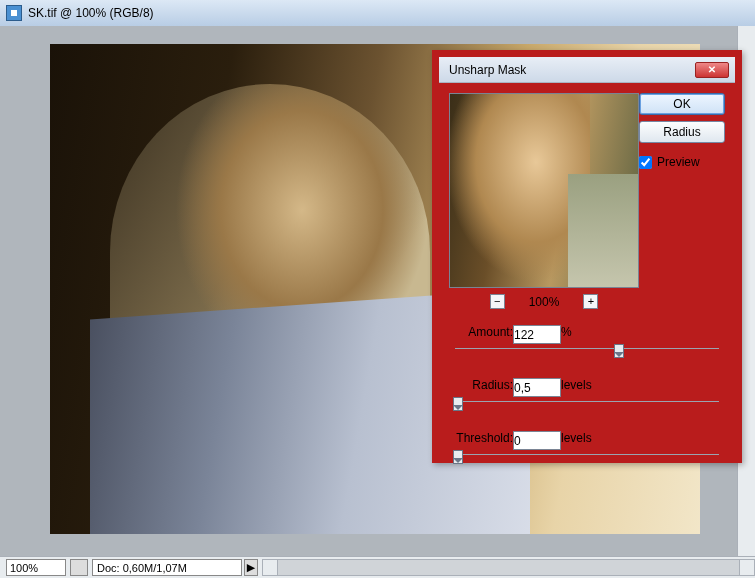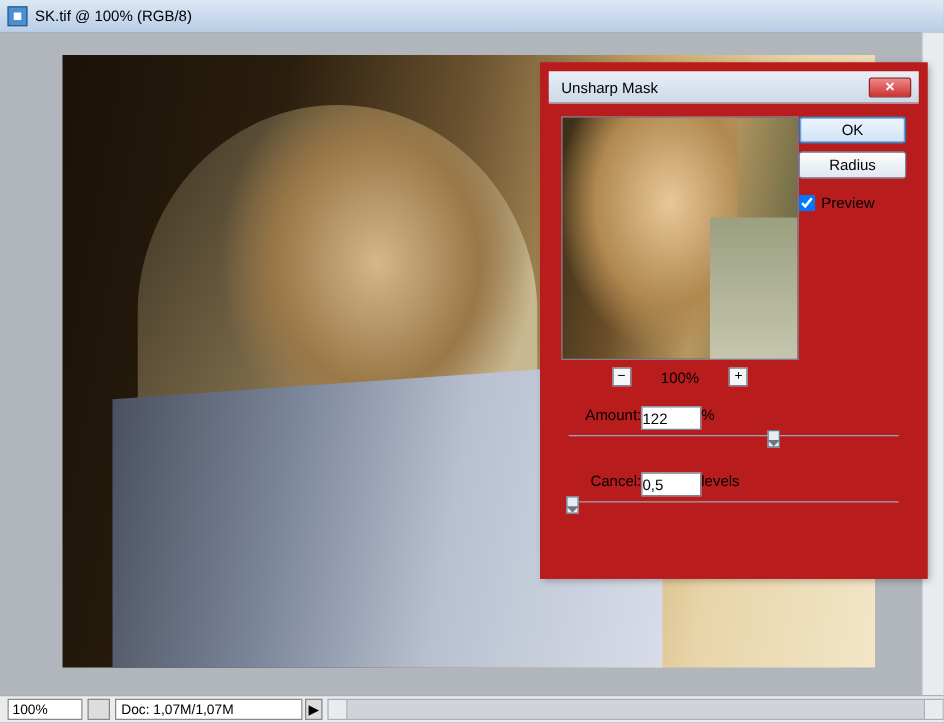"Cancel:" label.lbl-radius { text: Cancel -> Radius }
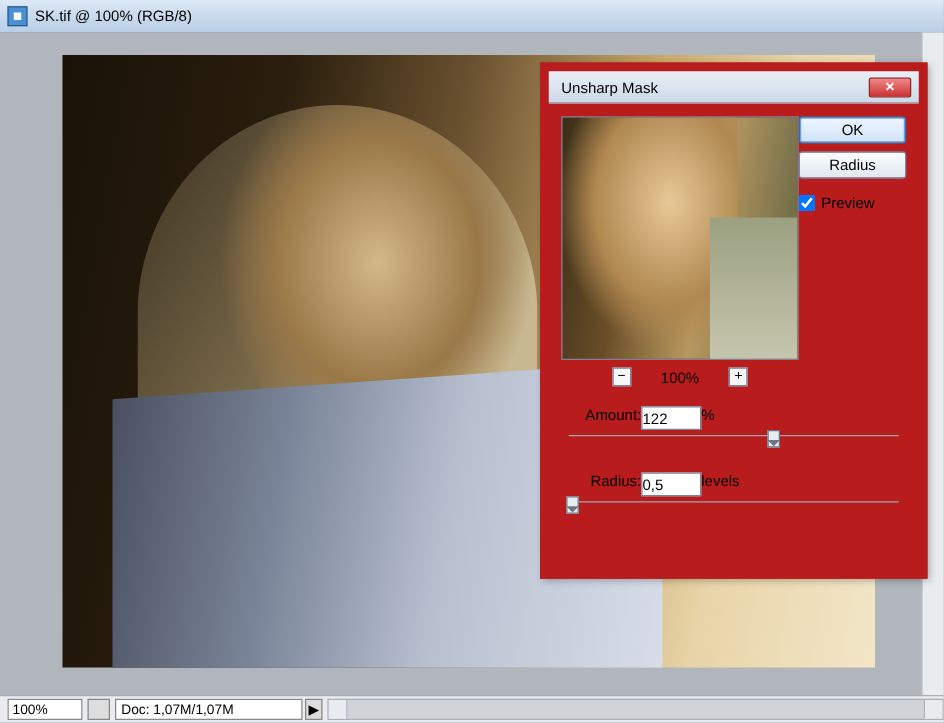"Threshold:" div.param { html: none -> <div> <div> <label>Threshold:</label> <input> <span>levels</span> </div> <div> <div></div> </div> </div> }
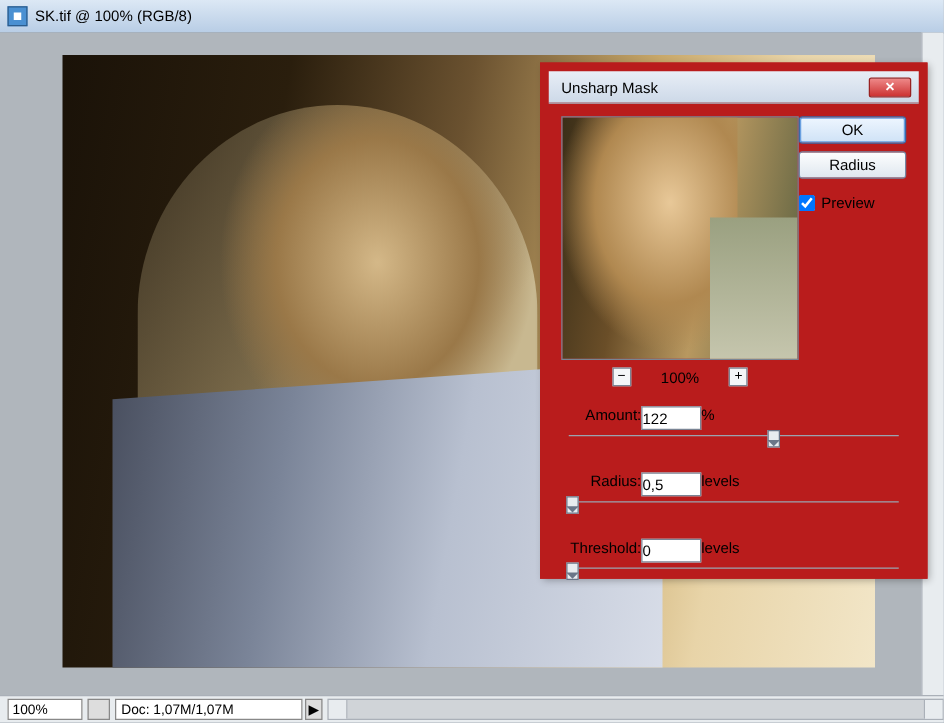"Doc: 1,07M/1,07M" span { text: 1,07M/1,07M -> 0,60M/1,07M }
